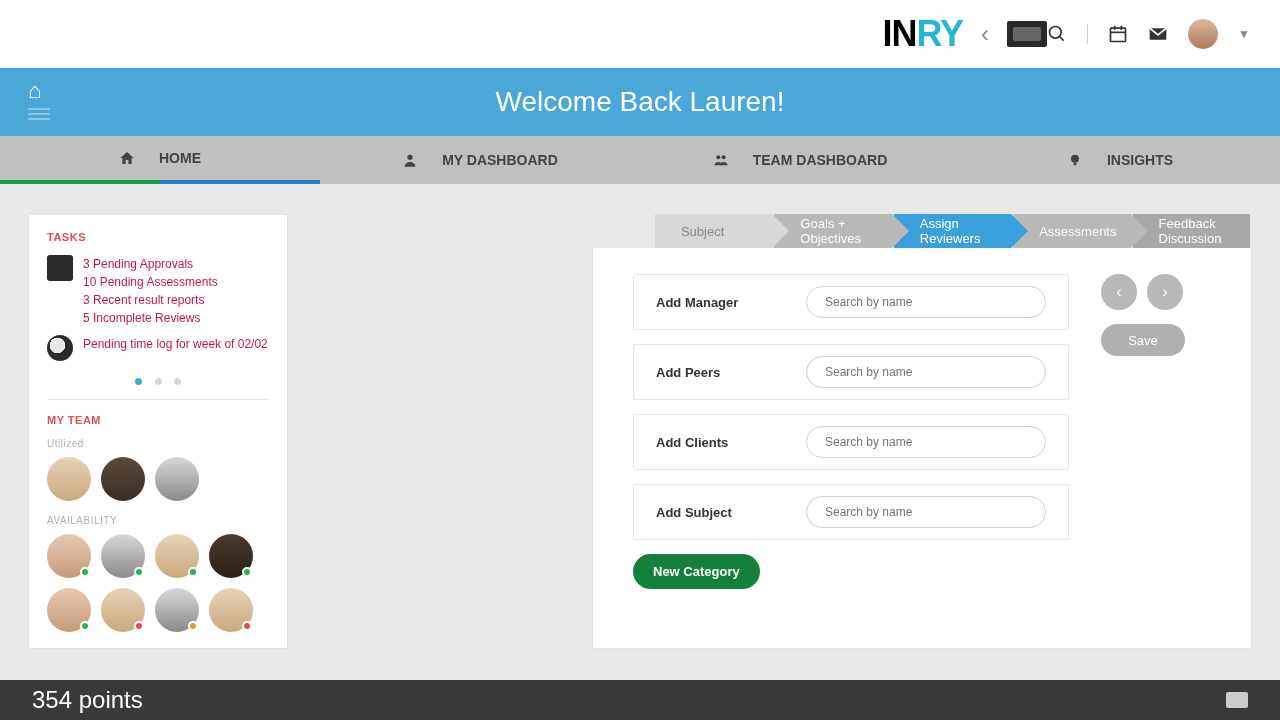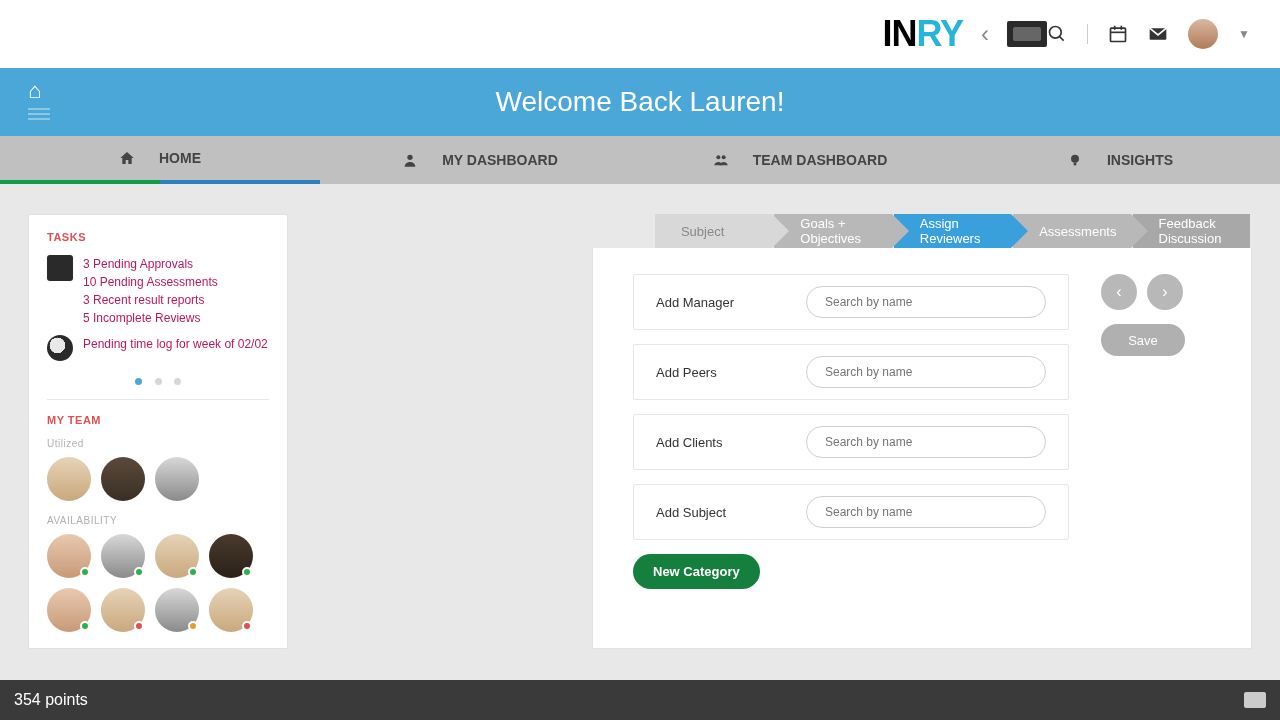"Add Manager" .form-label { font-weight: 400 -> 700 }
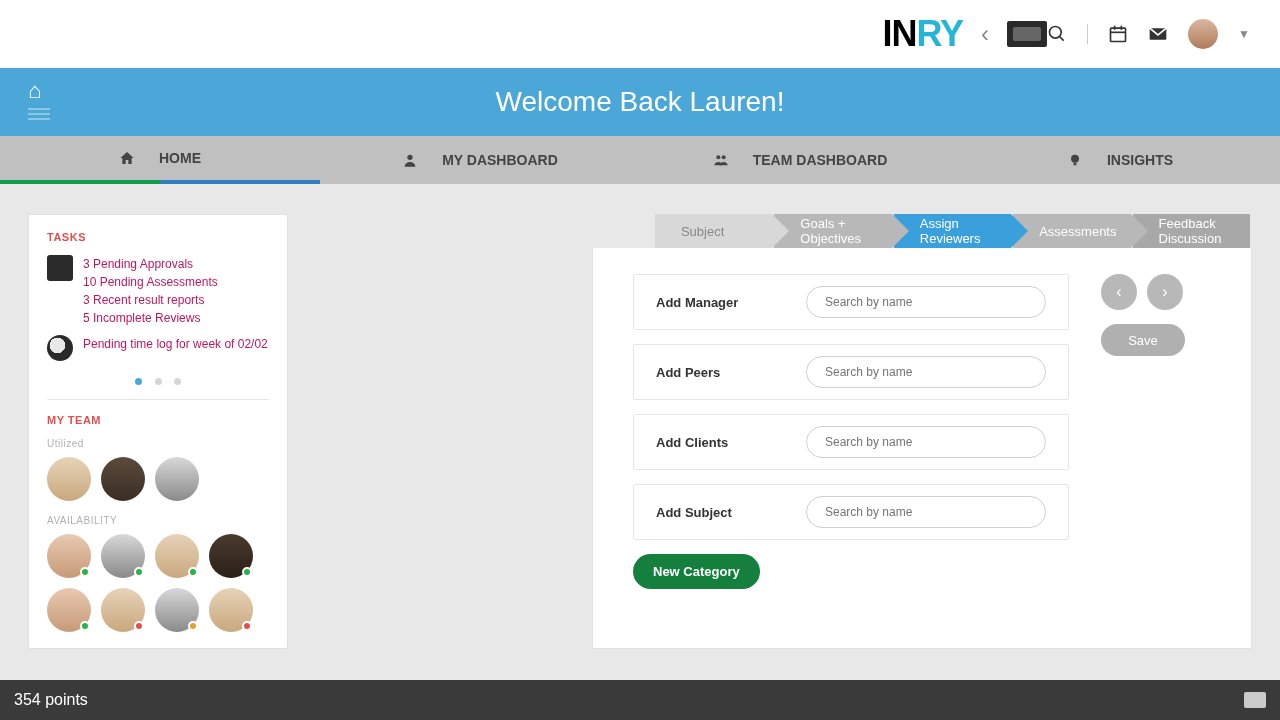"354 points" .footer { font-size: 16px -> 24px; padding: 0 14px -> 0 32px }
